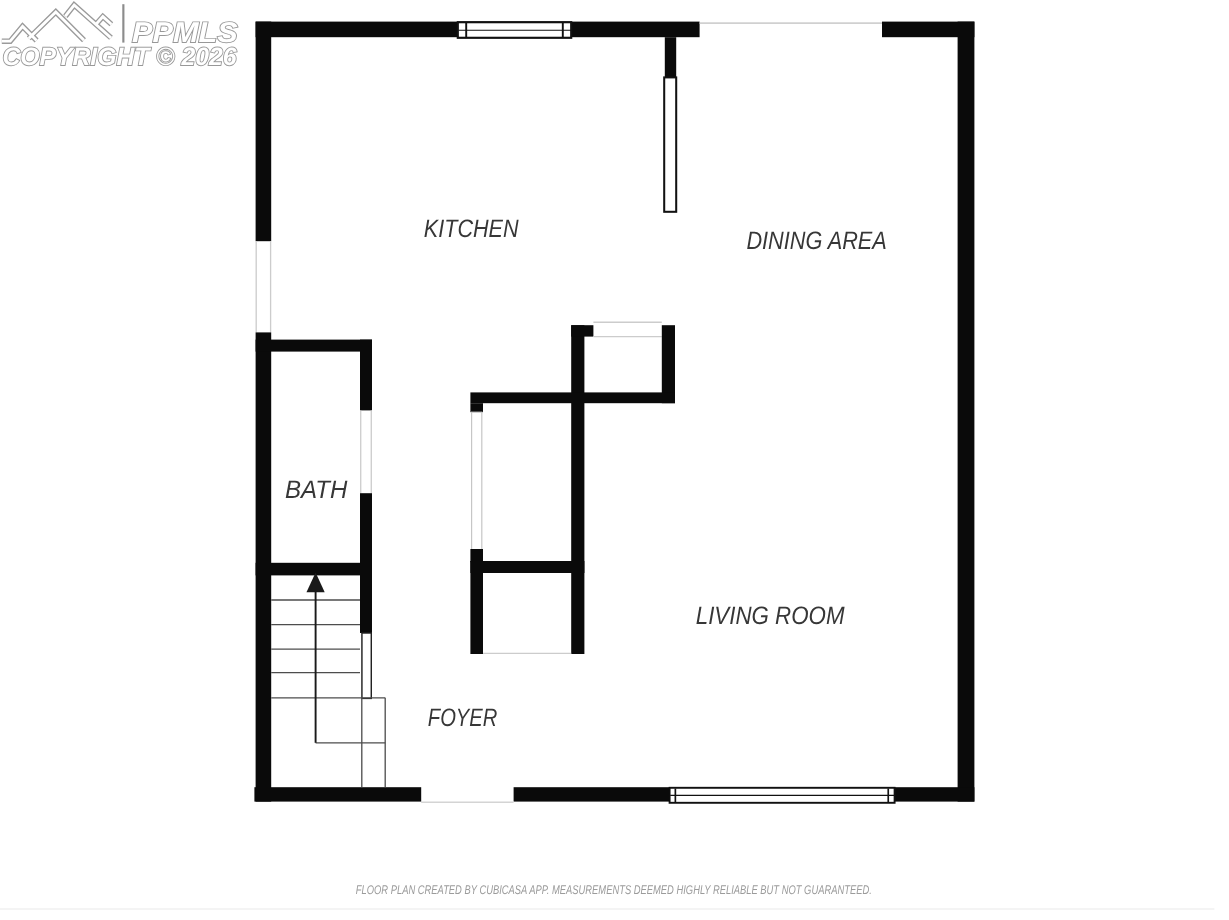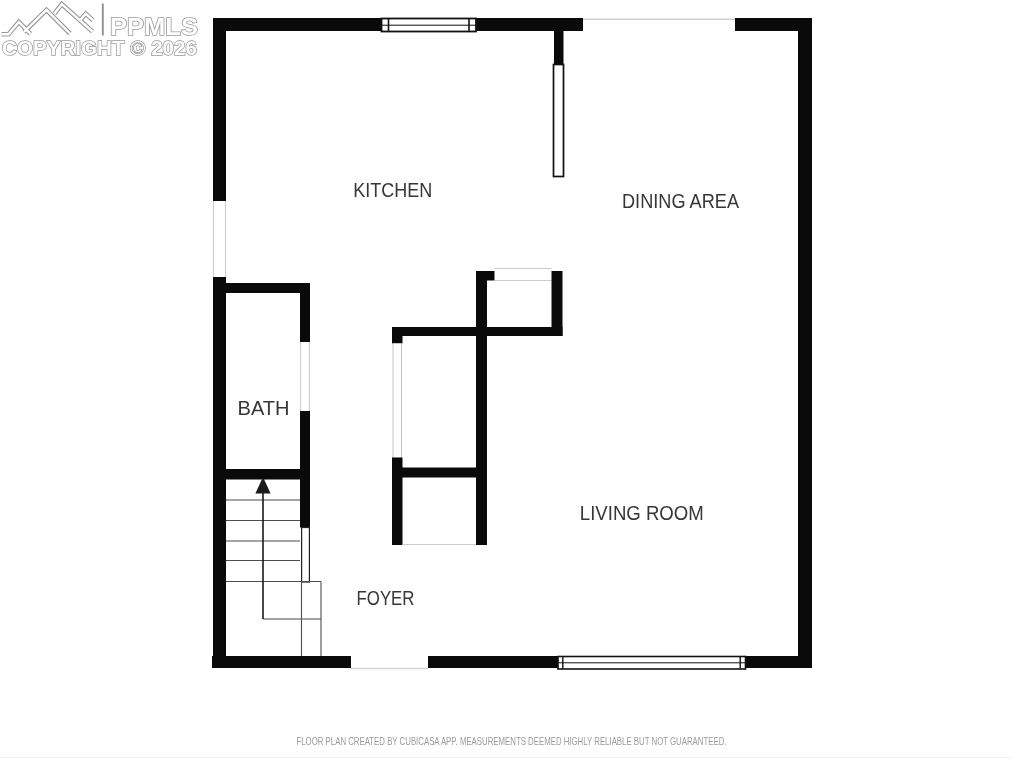"PPMLS" #page { font-style: none -> italic }
